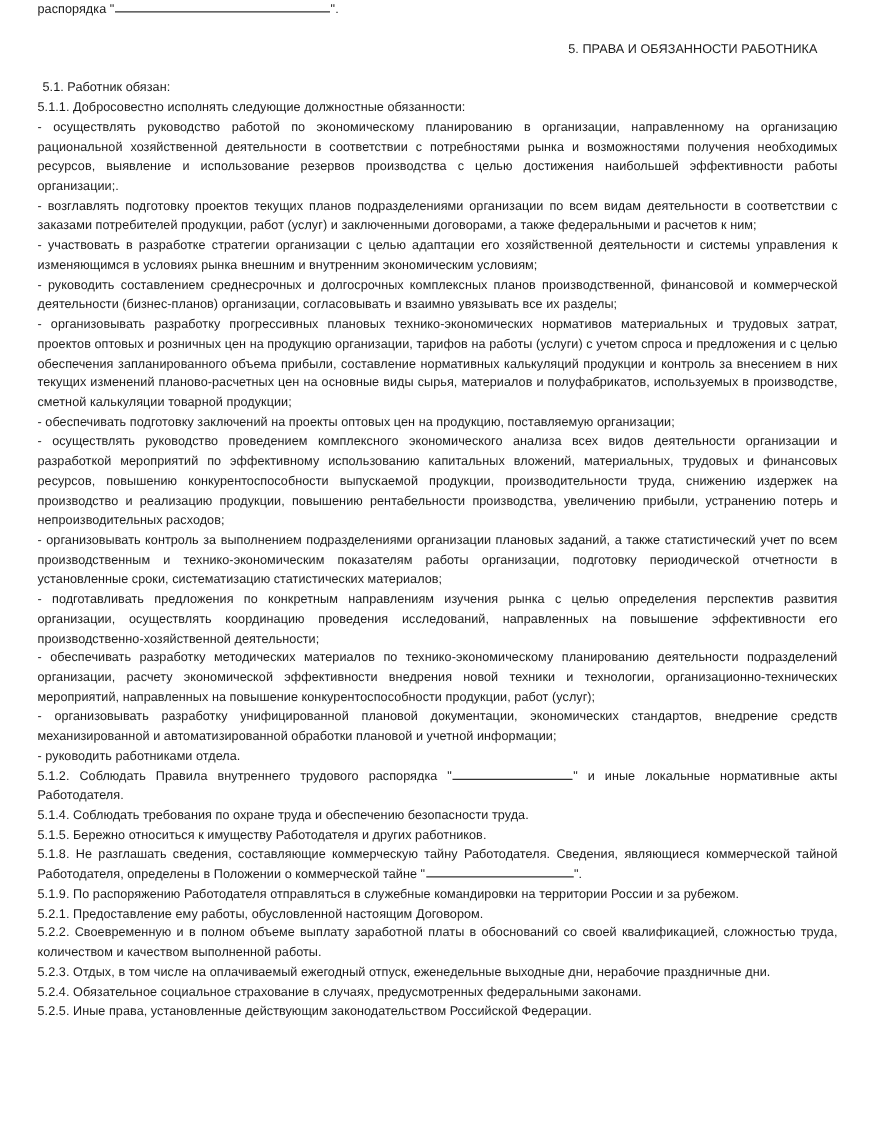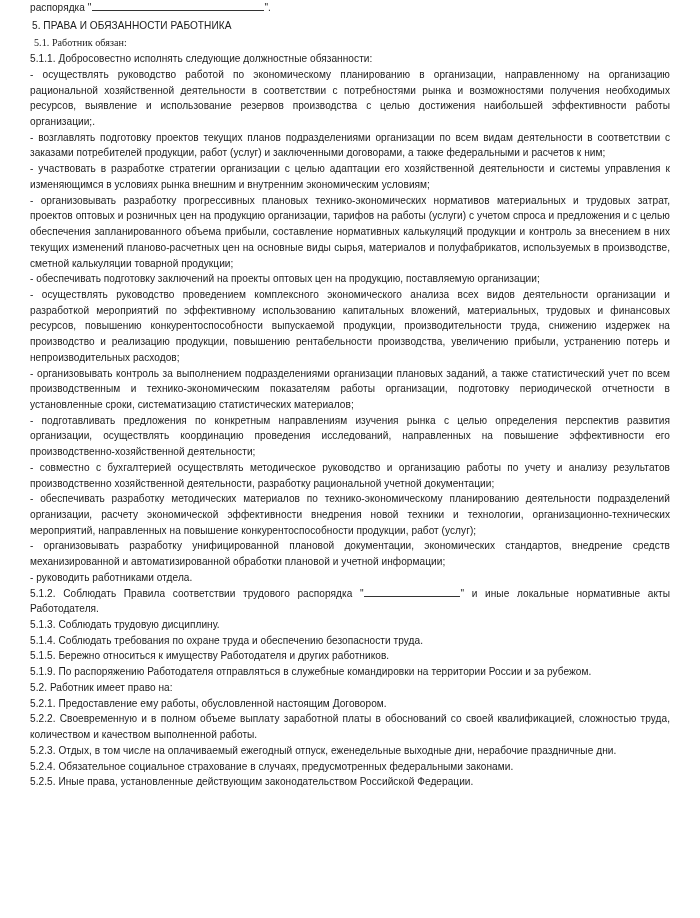"5. ПРАВА И ОБЯЗАННОСТИ РАБОТНИКА" .heading { margin: 2px -> 16px; text-align: left -> right }
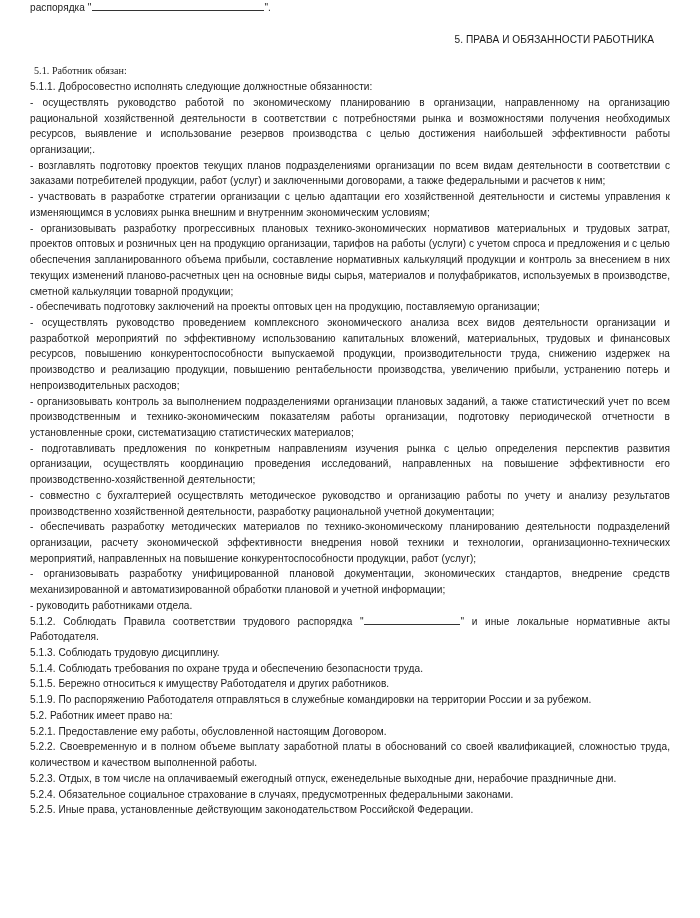"5.1. Работник обязан:" .lead-space { font-family: Liberation Serif, serif -> none }
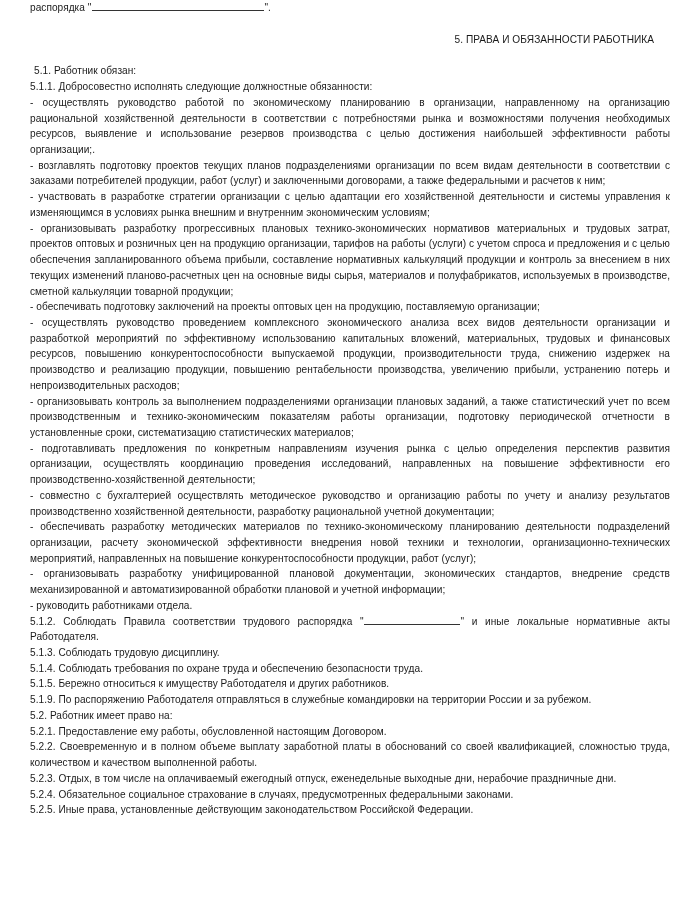"- руководить составлением среднесрочных" p.para { html: none -> <p>- руководить составлением среднесрочных и долгосрочных комплексных планов производственной, финансовой и коммерческой деятельности (бизнес-планов) организации, согласовывать и взаимно увязывать все их разделы;</p> }
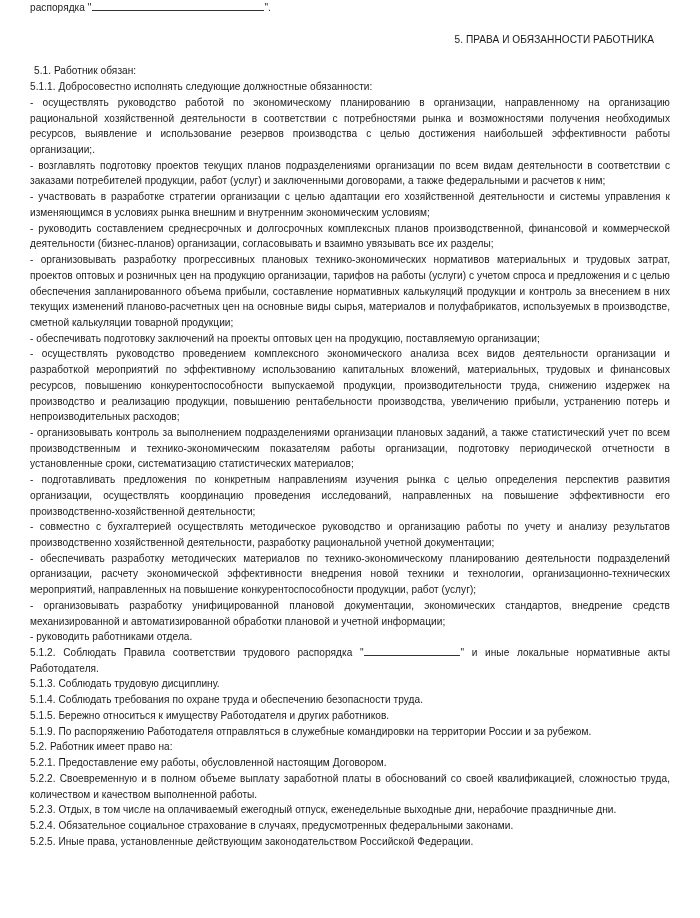"- совместно с бухгалтерией осуществлять" p.para { html: <p>- совместно с бухгалтерией осуществлять методическое руководство и организацию работы по учету и анализу результатов производственно хозяйственной деятельности, разработку рациональной учетной документации;</p> -> none }
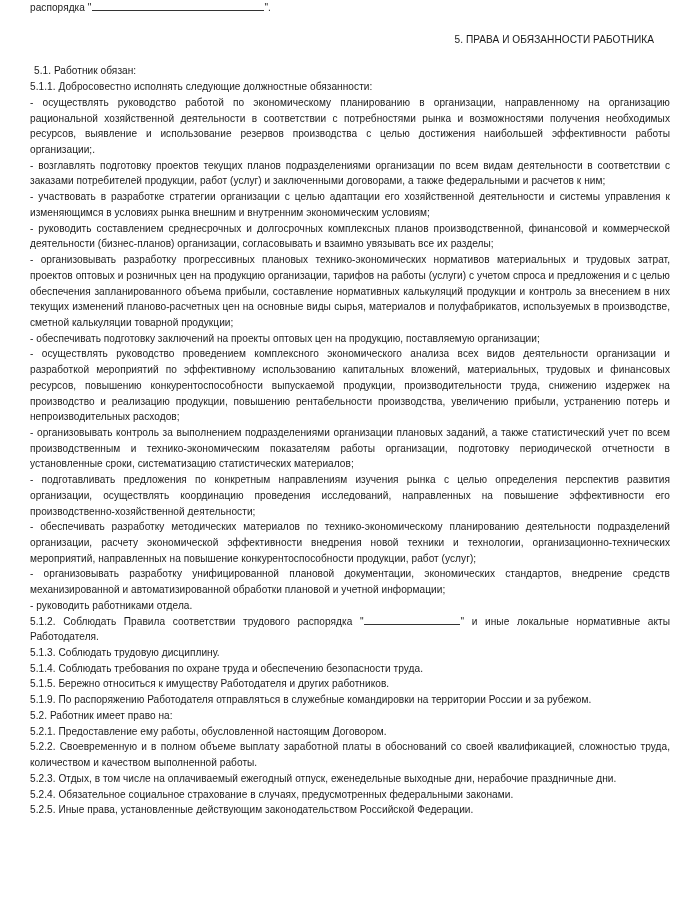"5.1.2. Соблюдать Правила соответствии" span { text: соответствии -> внутреннего }
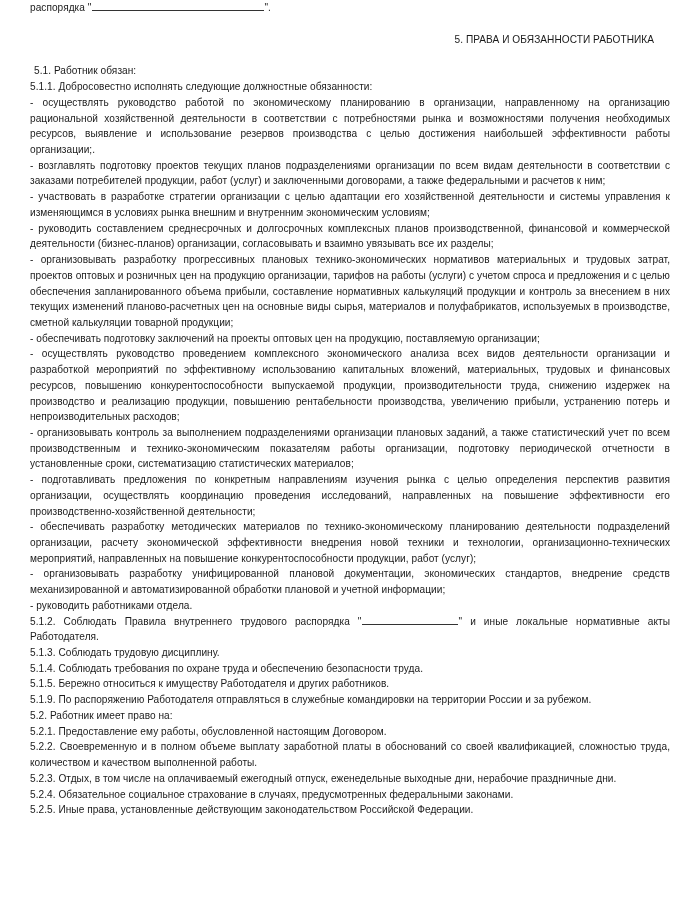"5.1.3. Соблюдать трудовую дисциплину." p.para { html: <p>5.1.3. Соблюдать трудовую дисциплину.</p> -> none }
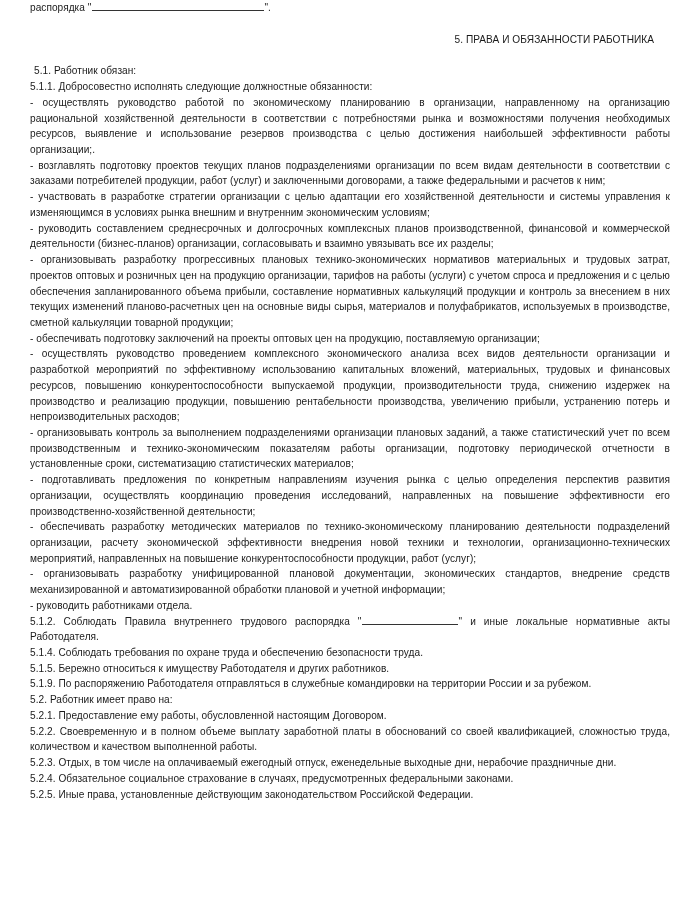"5.1.8. Не разглашать сведения," p.para { html: none -> <p><span>5.1.8. Не разглашать сведения, составляющие коммерческую тайну Работодателя. Сведения, являющиеся коммерческой тайной Работодателя, определены в Положении о коммерческой тайне "</span><span></span><span>".</span></p> }
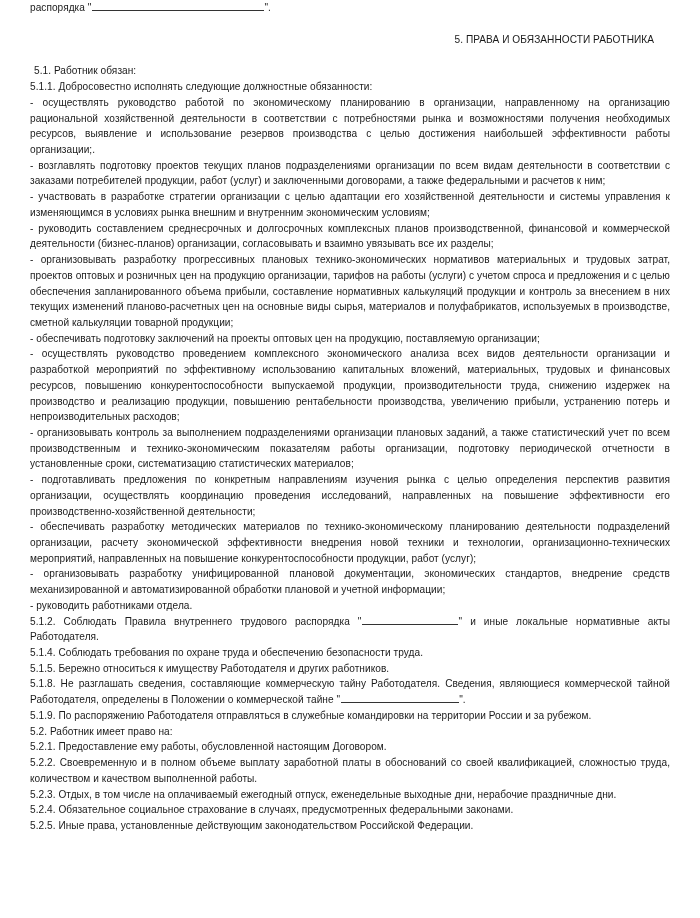"5.2. Работник имеет право на:" p.para { html: <p>5.2. Работник имеет право на:</p> -> none }
